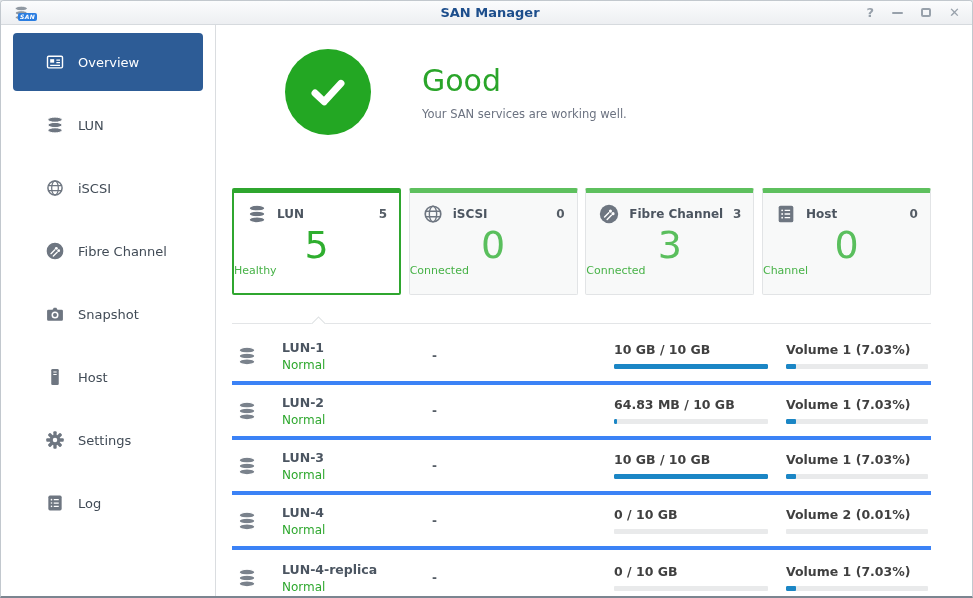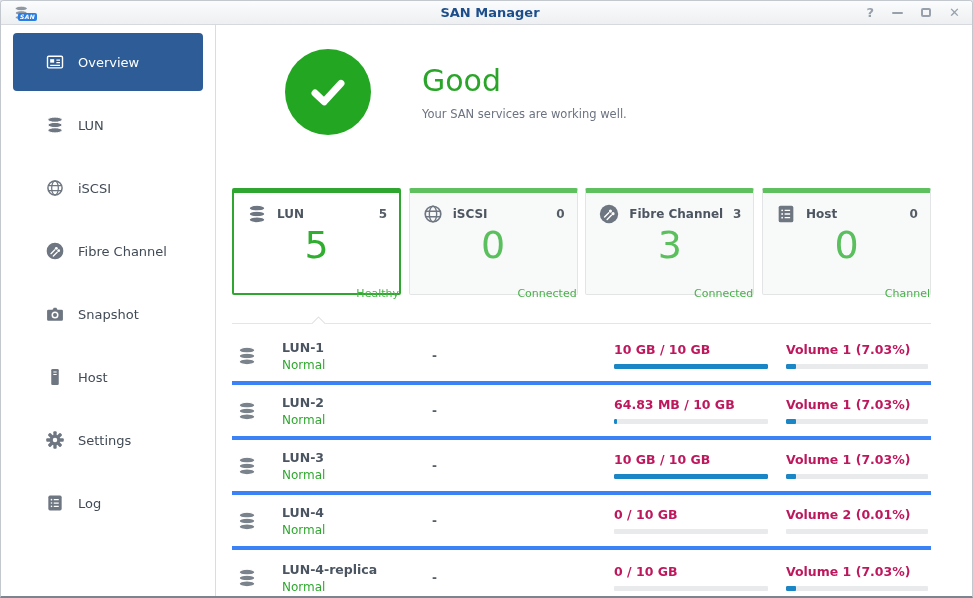"Healthy" .card-caption { margin-top: 23px -> 0; text-align: right -> left }
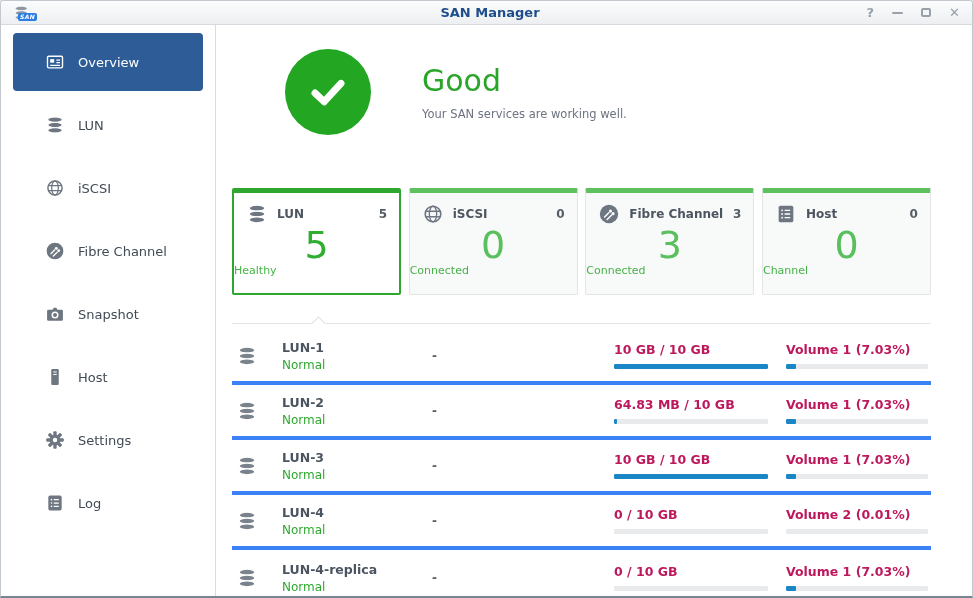"10 GB / 10 GB" .cell-cap .txt,.cell-vol .txt { color: #be185d -> #404040 }
